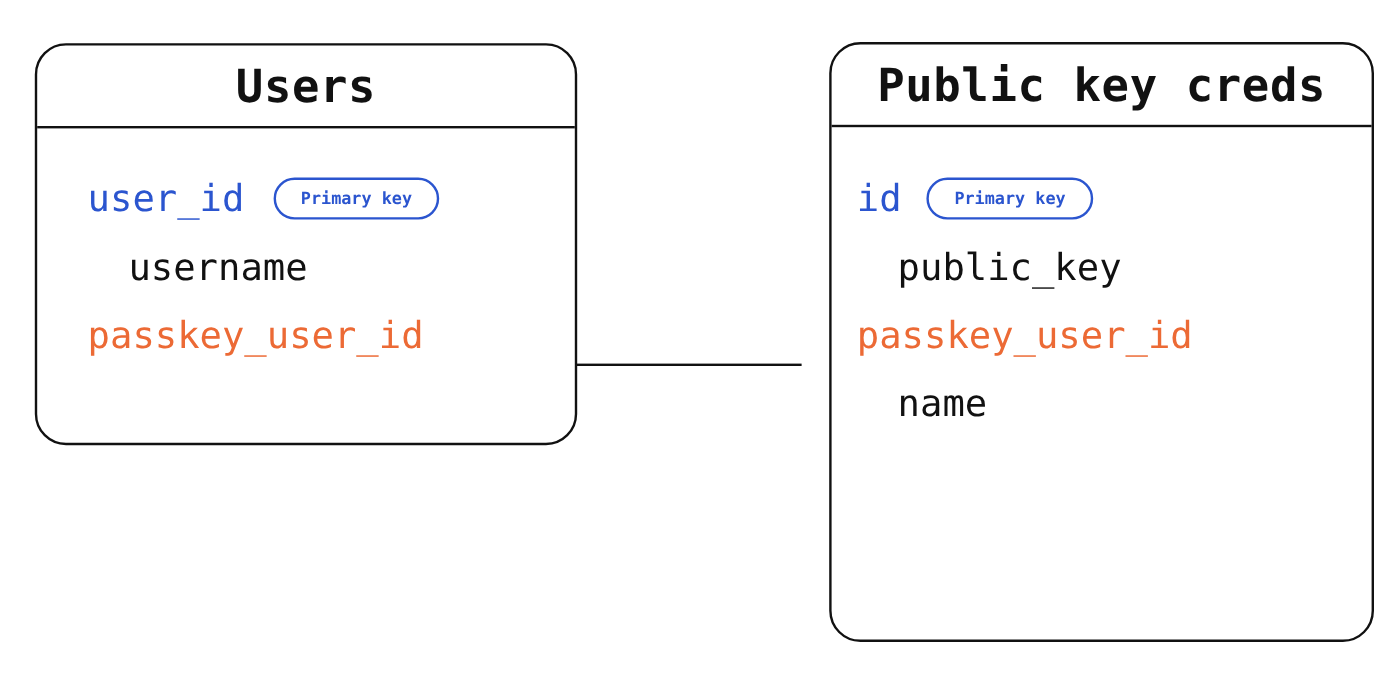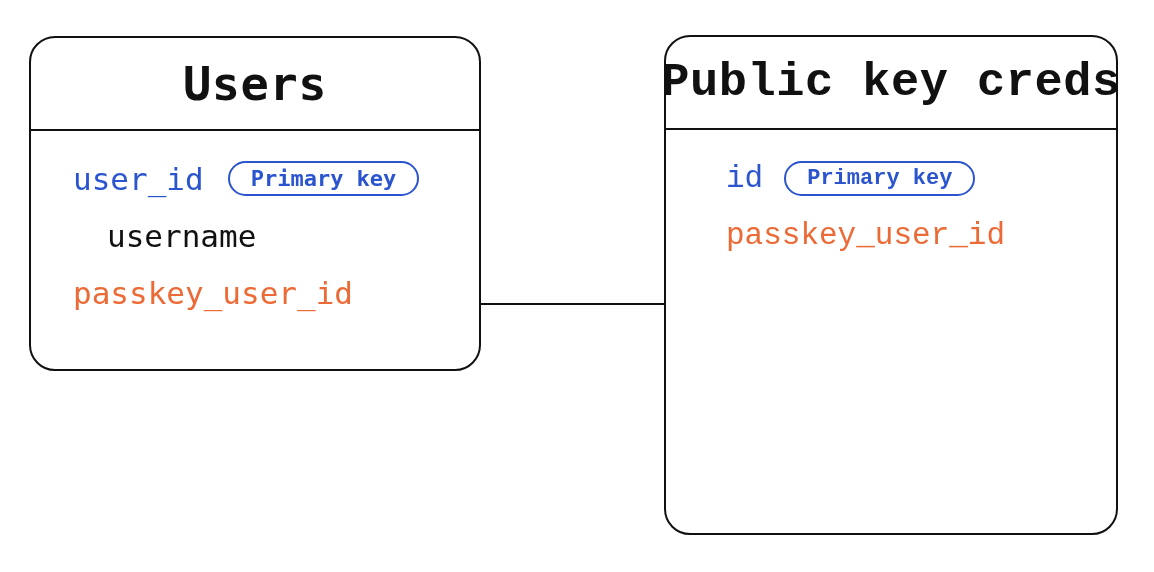"Users" .table-header { font-size: 47px -> 38px; height: 93px -> 69px }
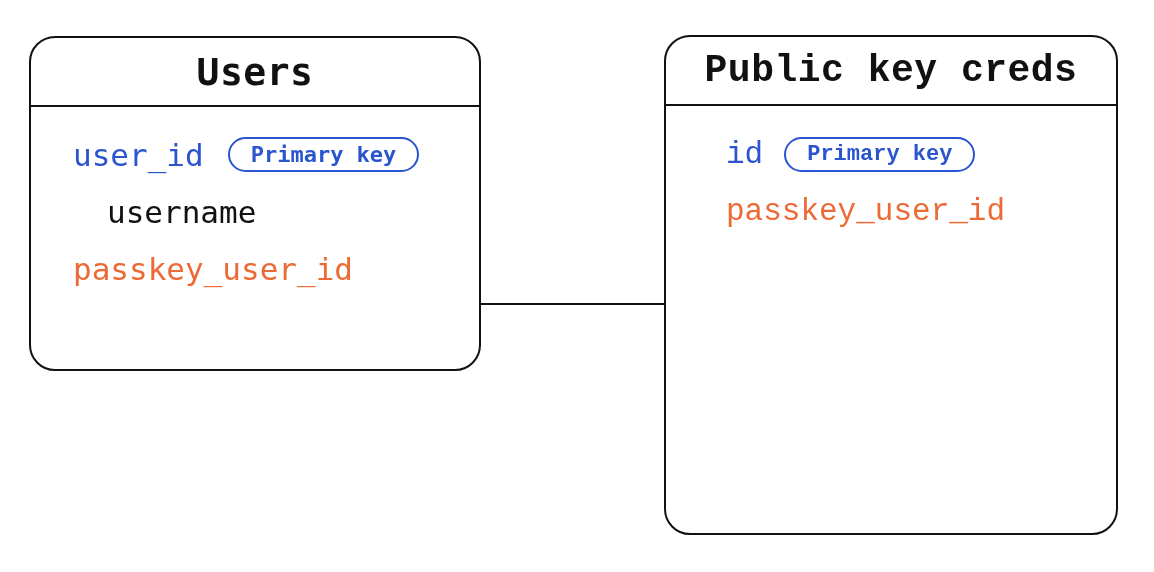"Public key creds" .card-creds { font-family: Liberation Mono, monospace -> none; left: 664px -> 691px }
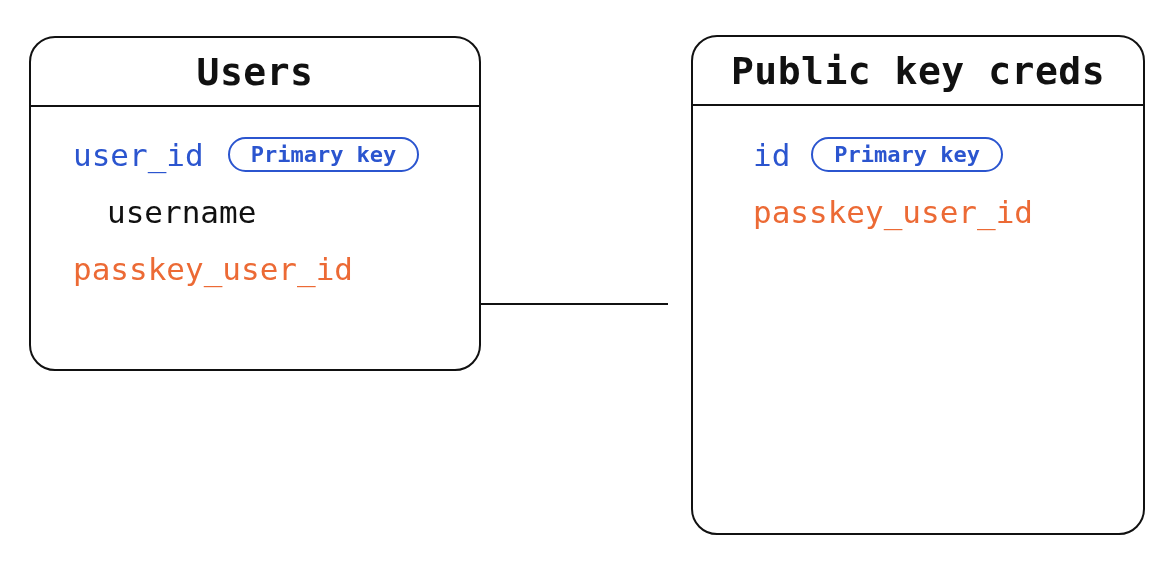"user_id" .field-row { align-items: none -> center }
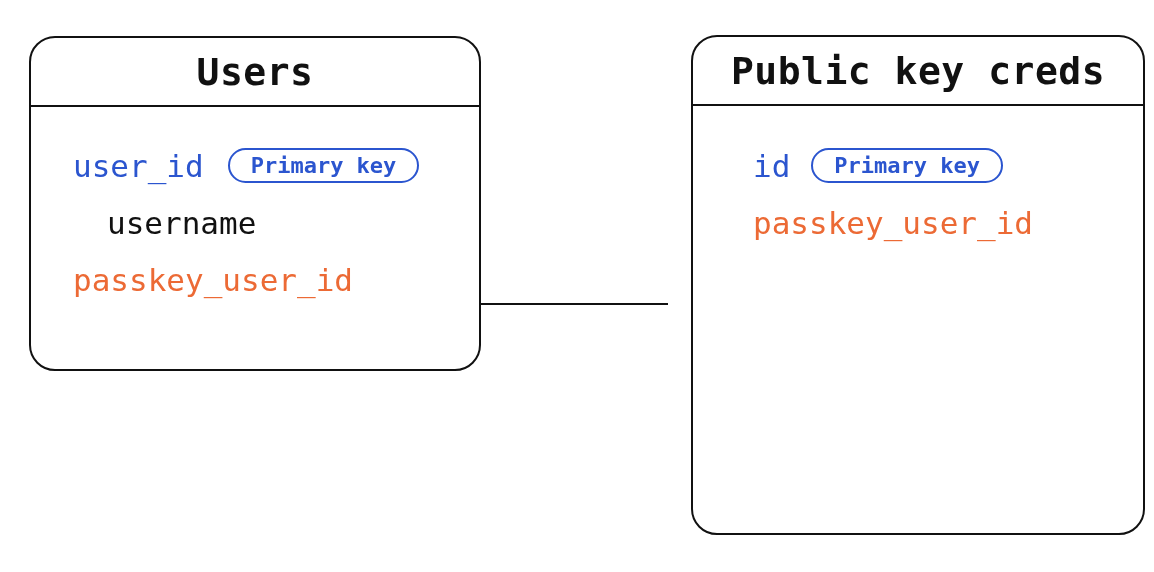"Primary key" .pk-badge { font-size: 22px -> 14px }
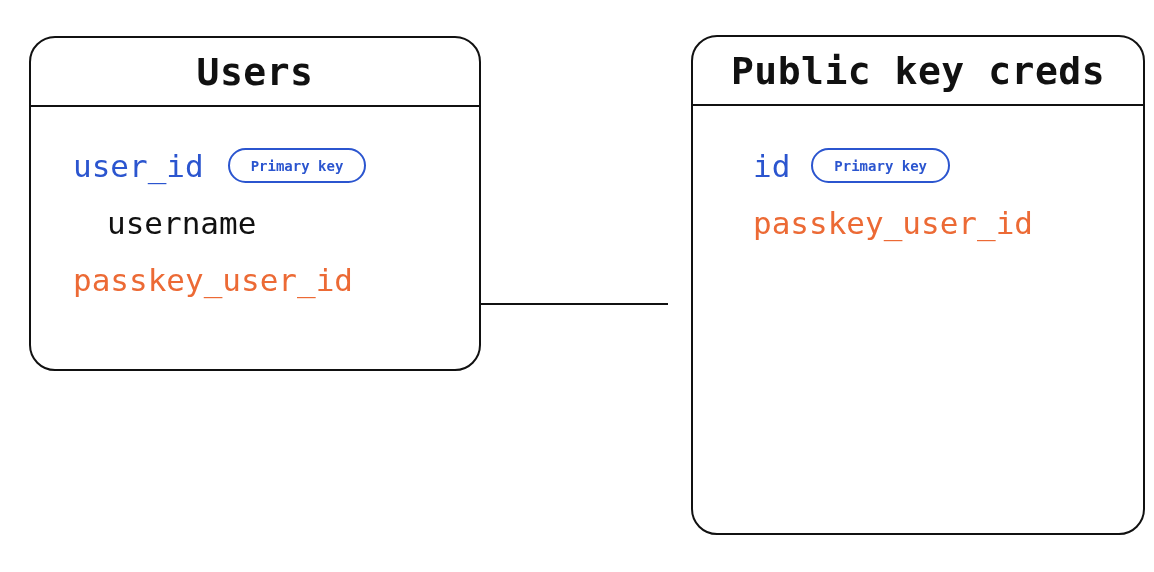"id" .card-creds .table-body { padding-left: 60px -> 21px }
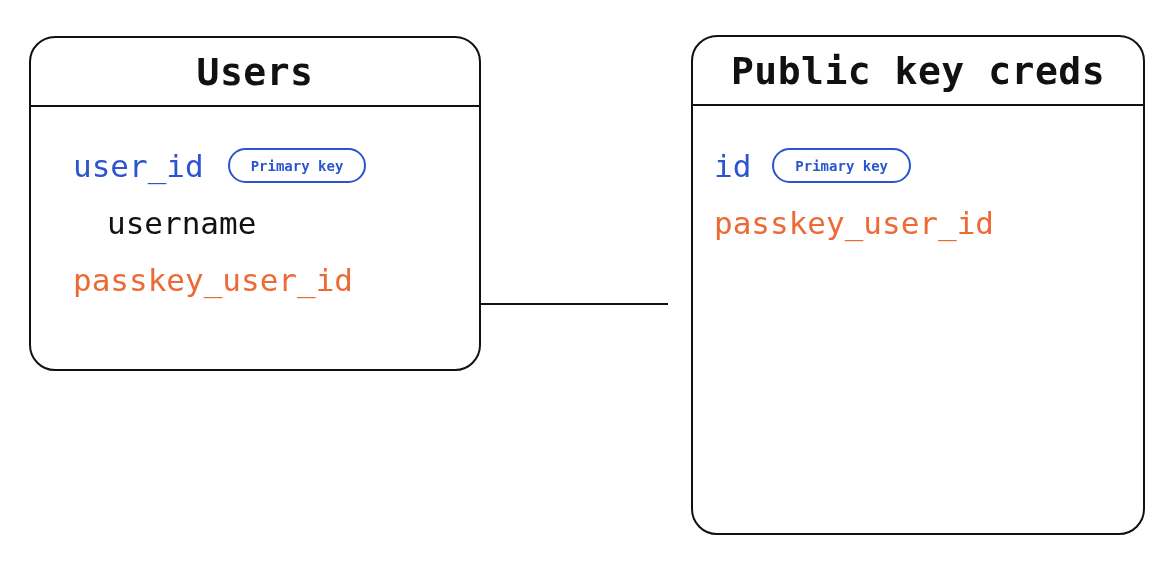"public_key" div.field-row { html: none -> <div> <span>public_key</span> </div> }
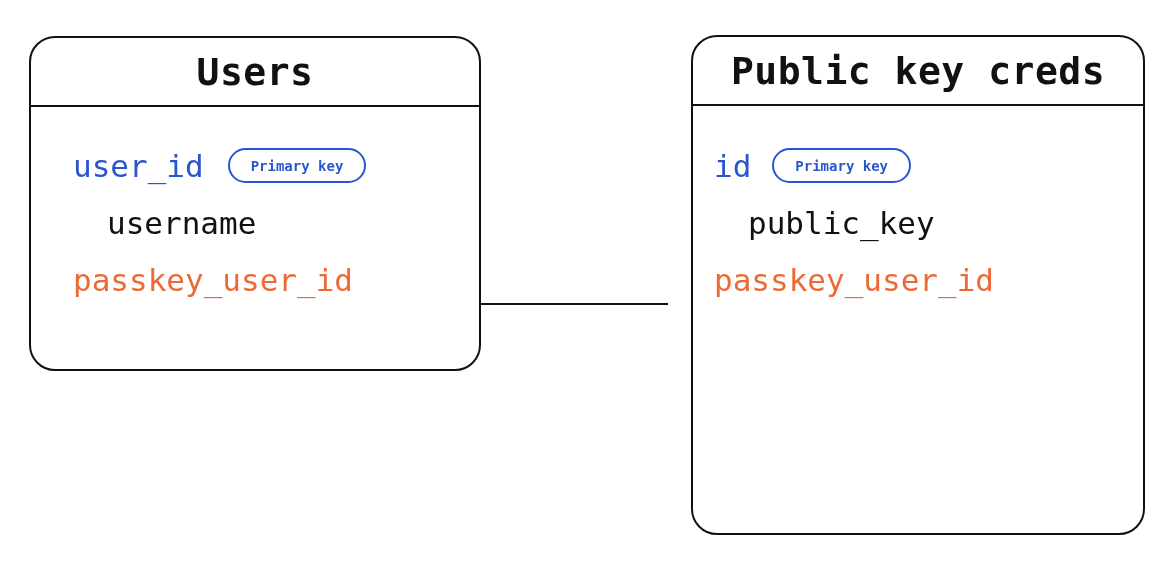"name" div.field-row { html: none -> <div> <span>name</span> </div> }
